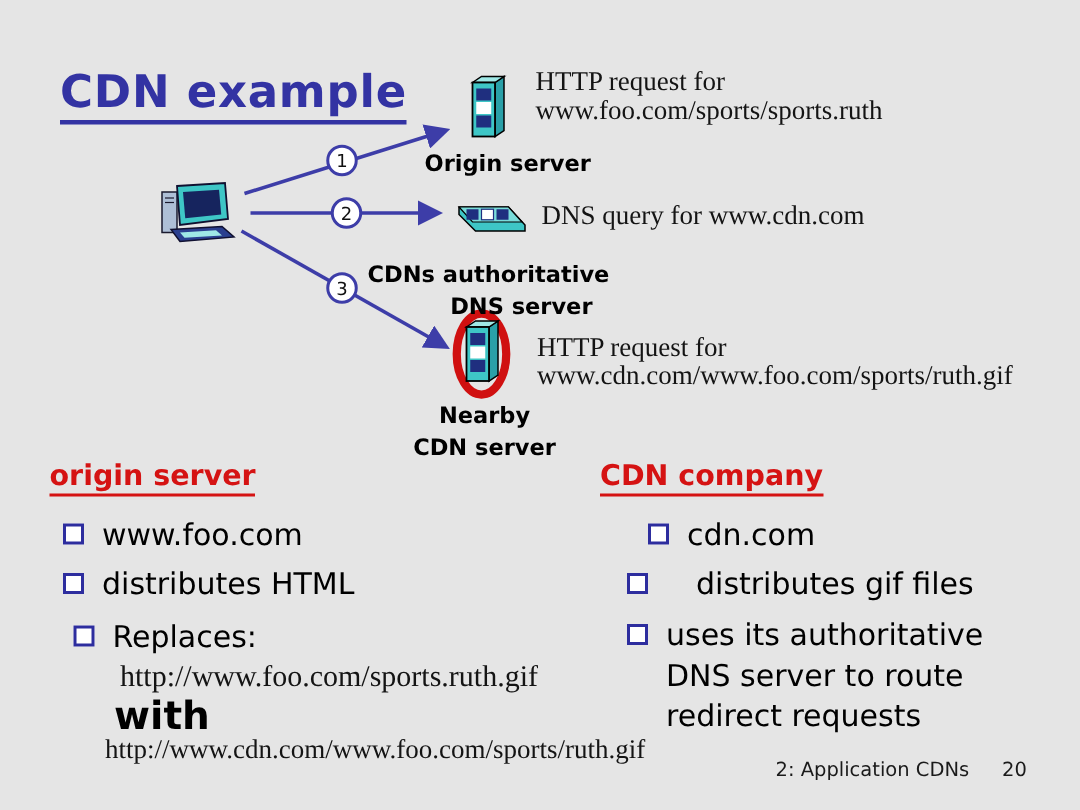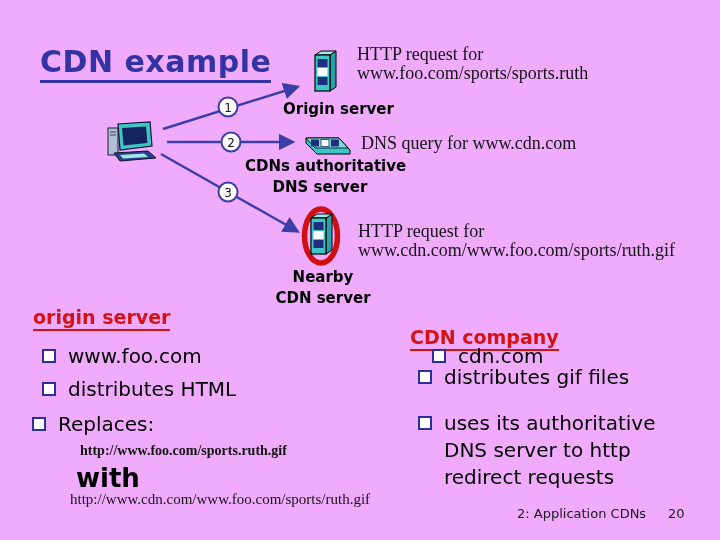"CDN example" .slide { background: #f0abfc -> #e5e5e5 }
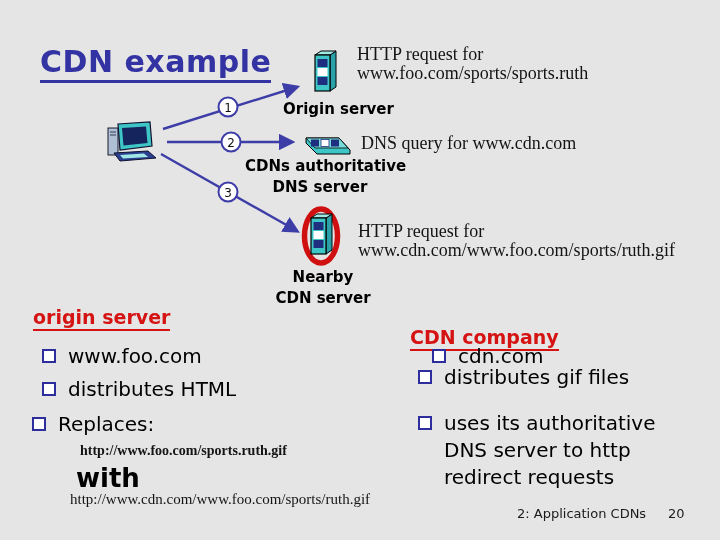"CDNs authoritative" div.abs { text-align: none -> right; top: 156px -> 173px }
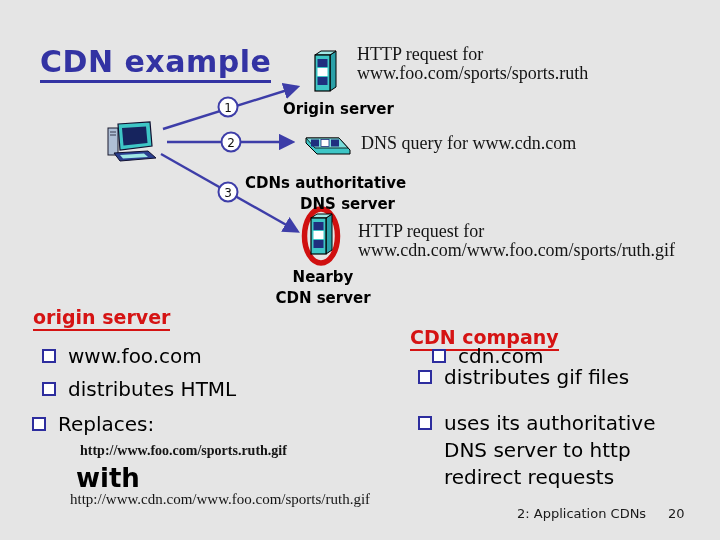"CDN company" div.abs { left: 410px -> 400px; margin-top: 20px -> none }
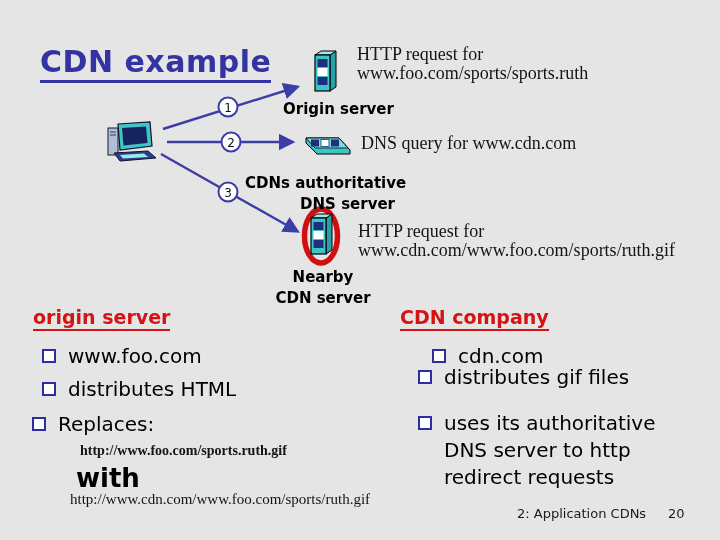"distributes gif files" div.abs { gap: none -> 20px; top: 364px -> 376px }
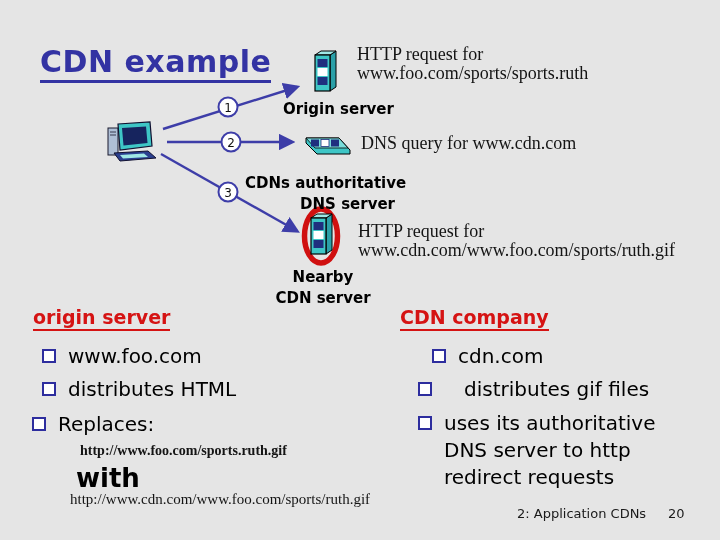"Replaces:" div.abs { left: 32px -> 49px }
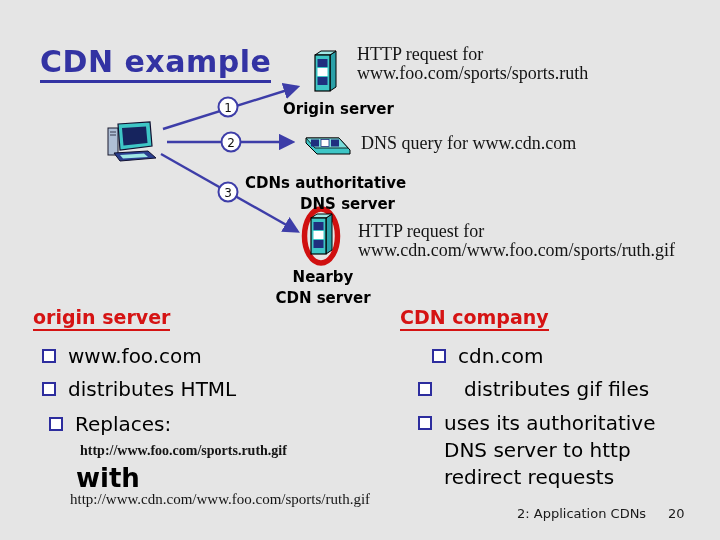"uses its authoritative DNS server" span.wrap3 { text: http -> route }
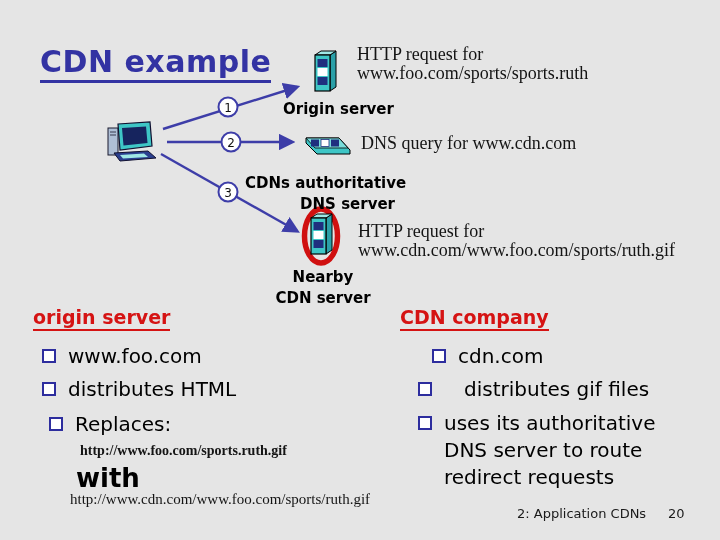"http://www.foo.com/sports.ruth.gif" div.abs { font-size: 14px -> 20px; font-weight: bold -> none }
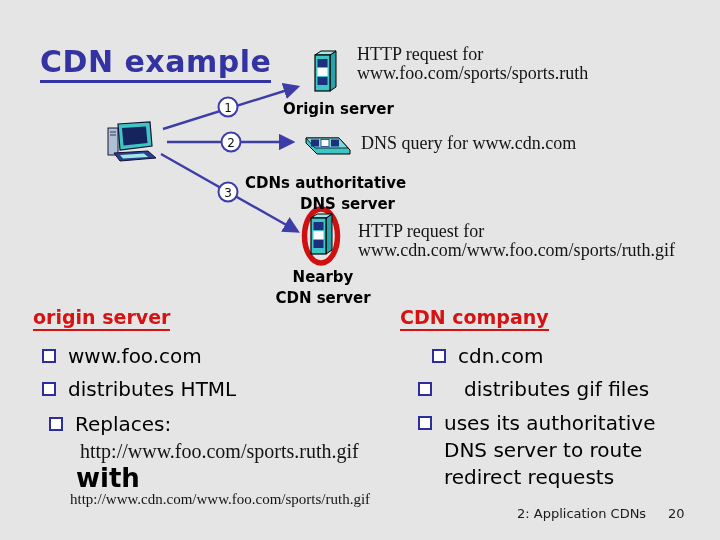"http://www.cdn.com/www.foo.com/sports/ru" div.abs { font-size: 15px -> 18px }
